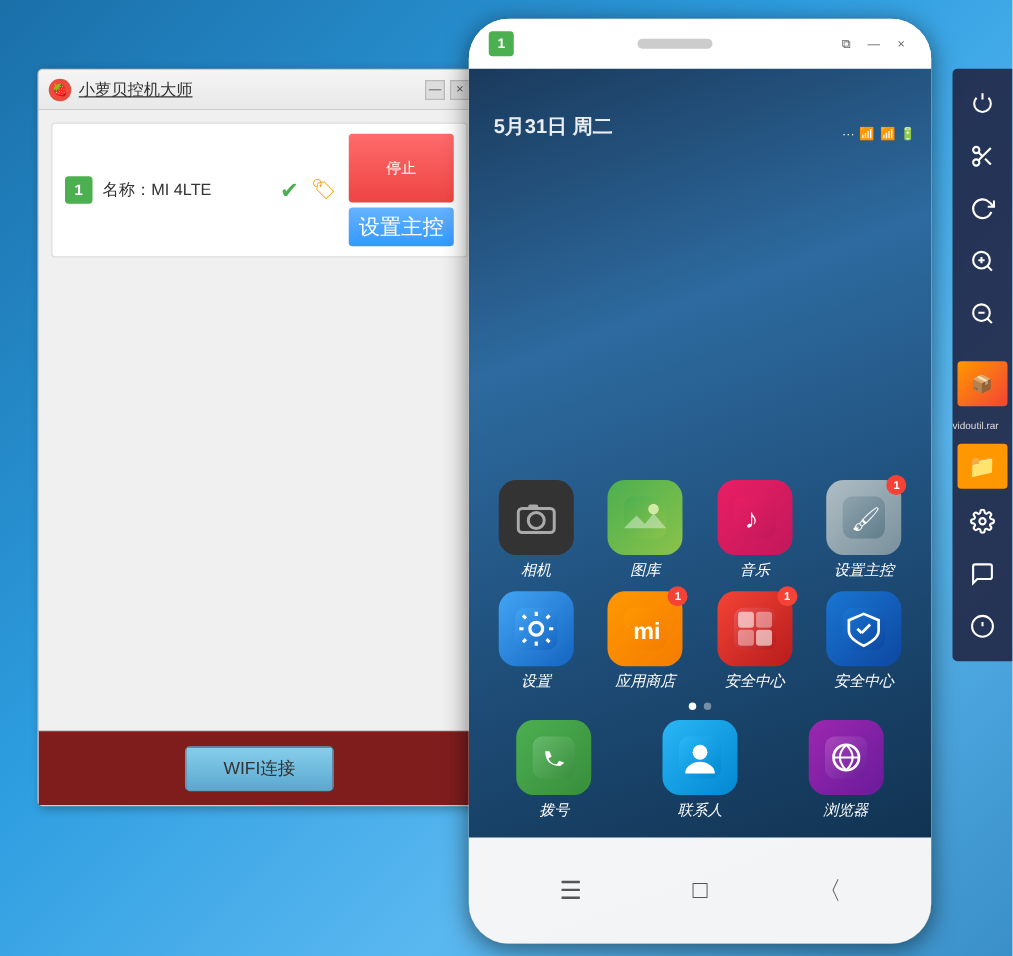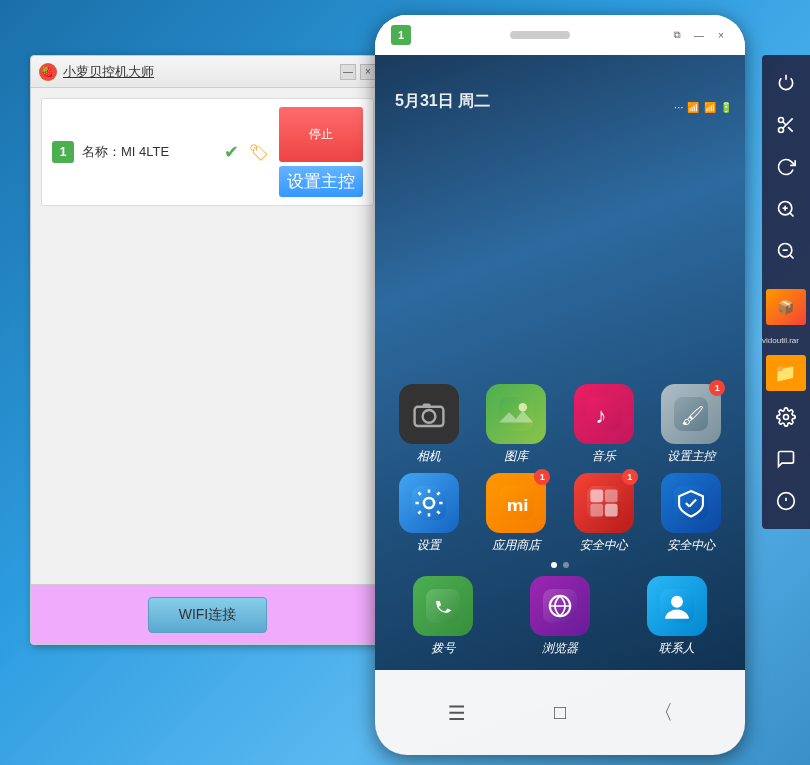"WIFI连接" .left-panel-bottom { background: #f0abfc -> #7f1d1d }
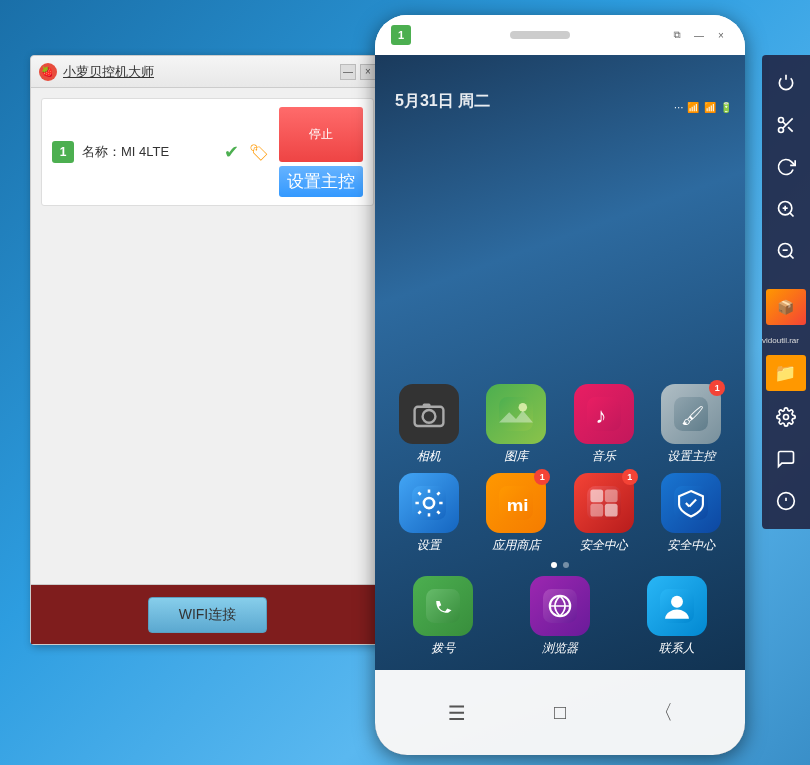"浏览器" div.app-item { order: before "联系人" -> after "联系人" }
